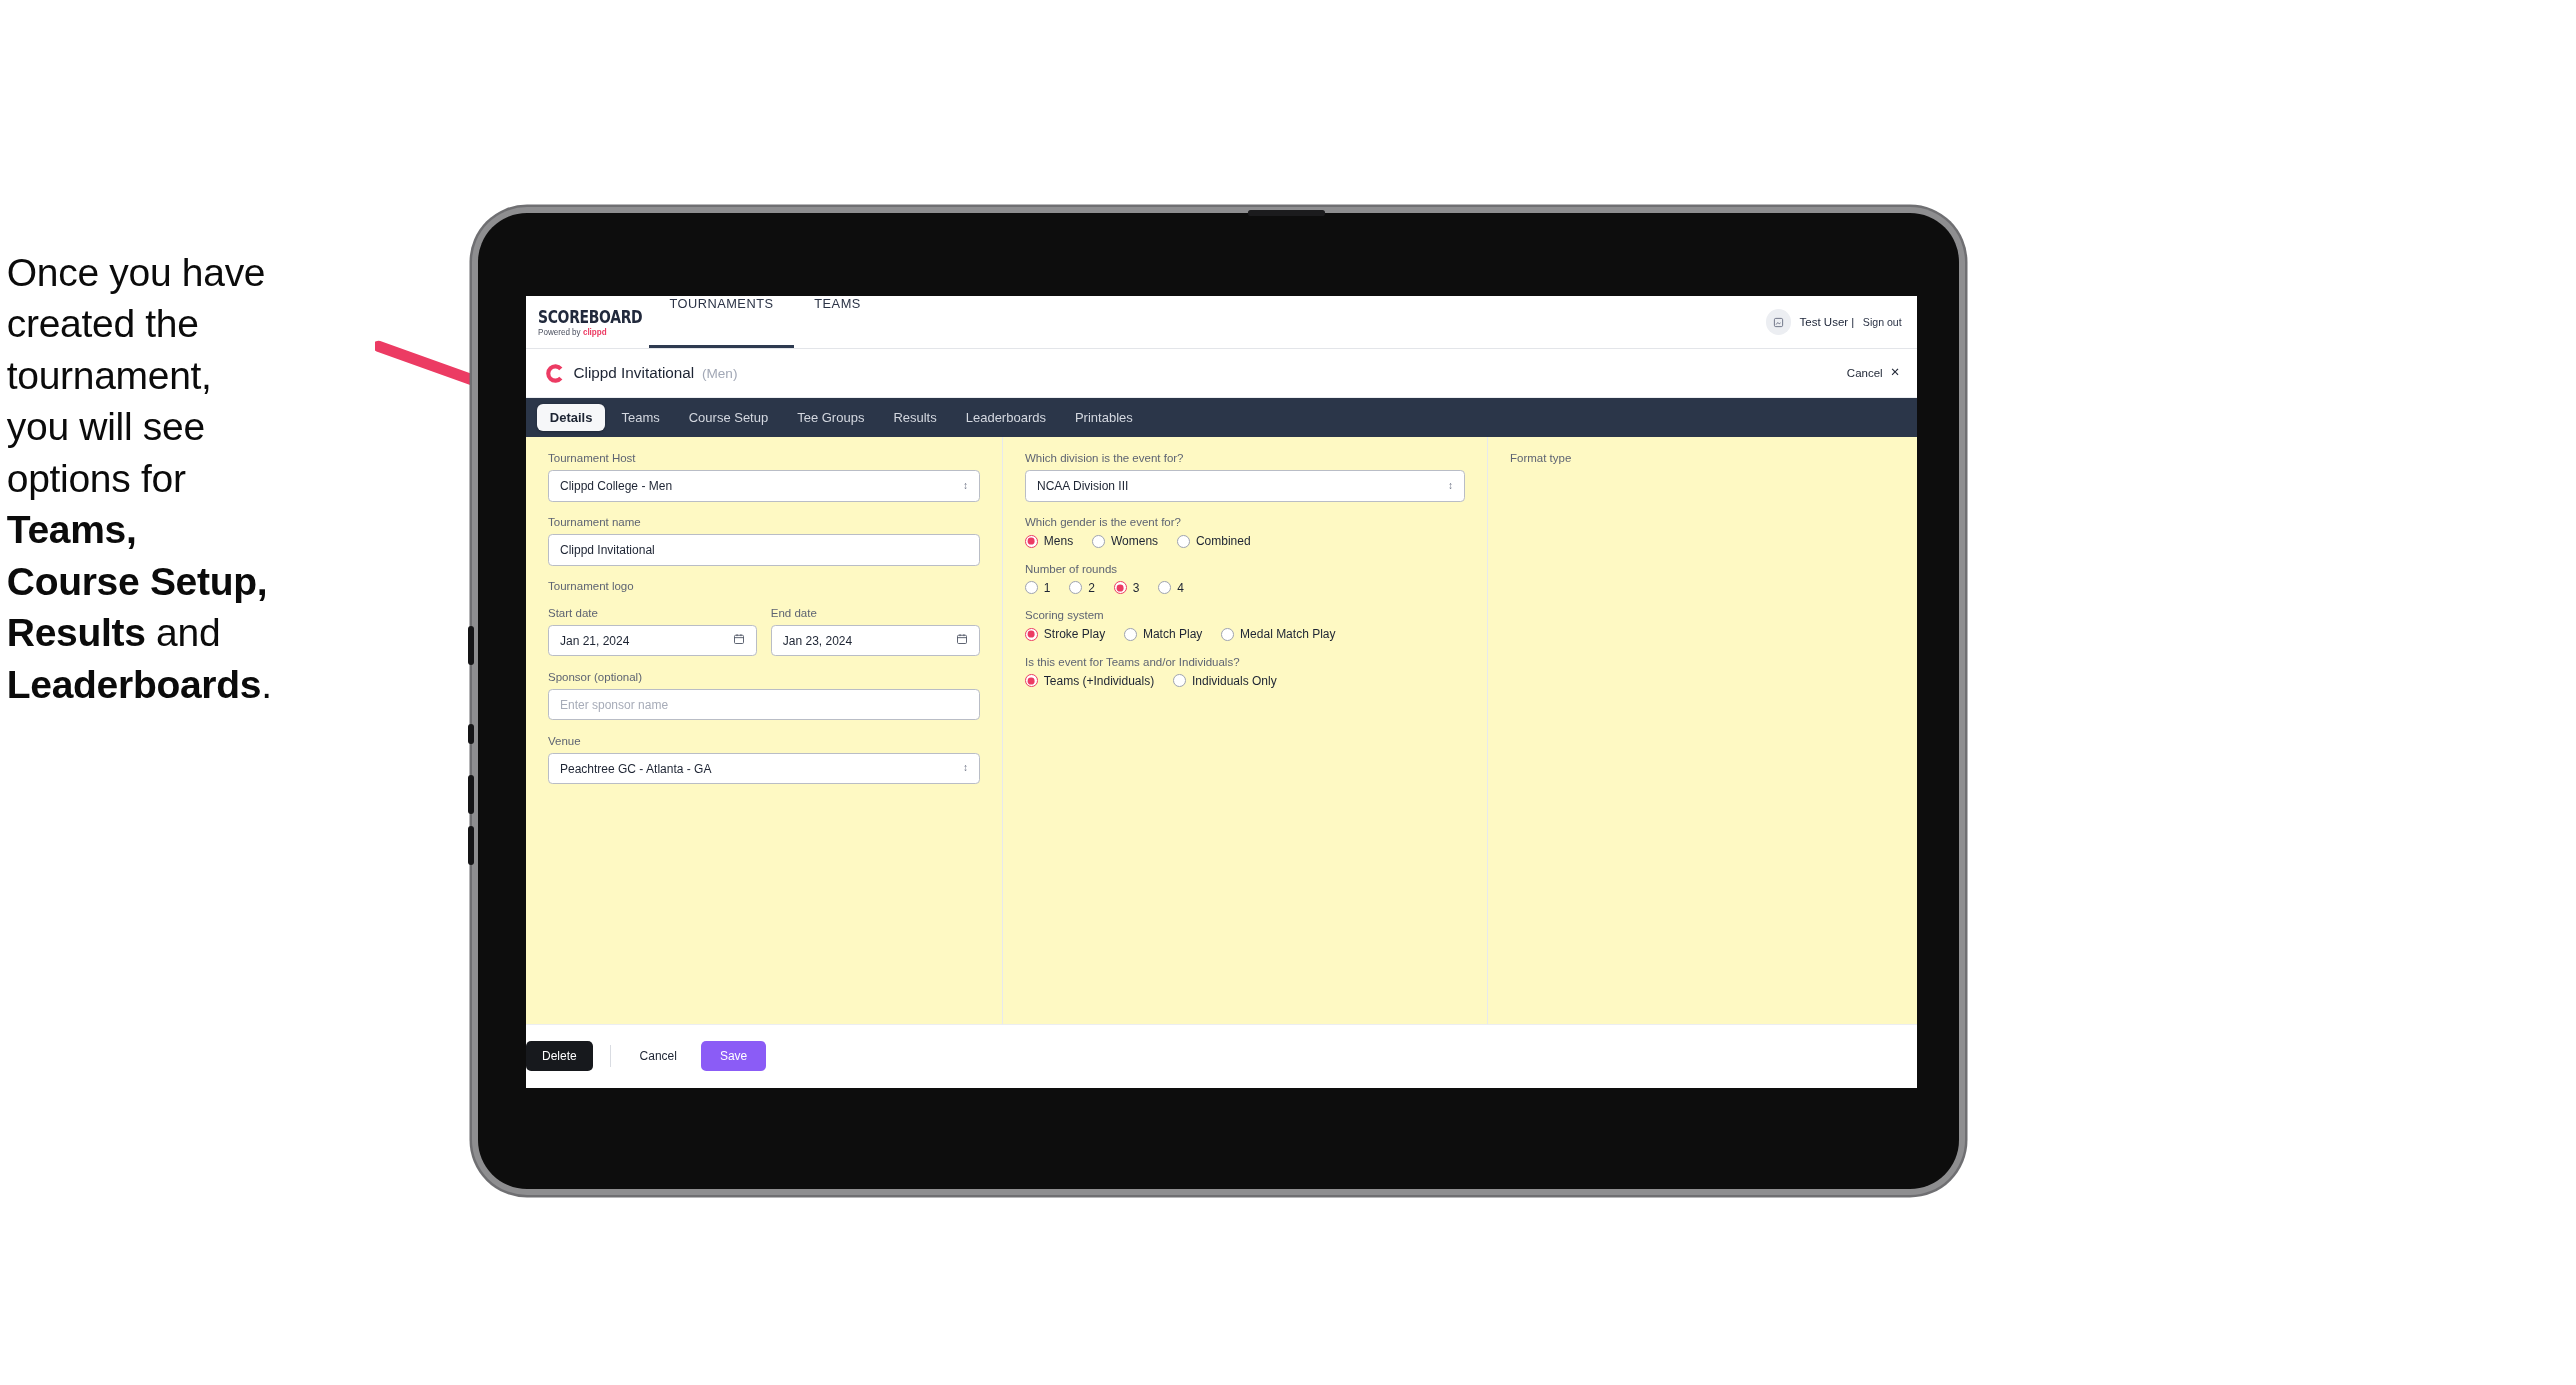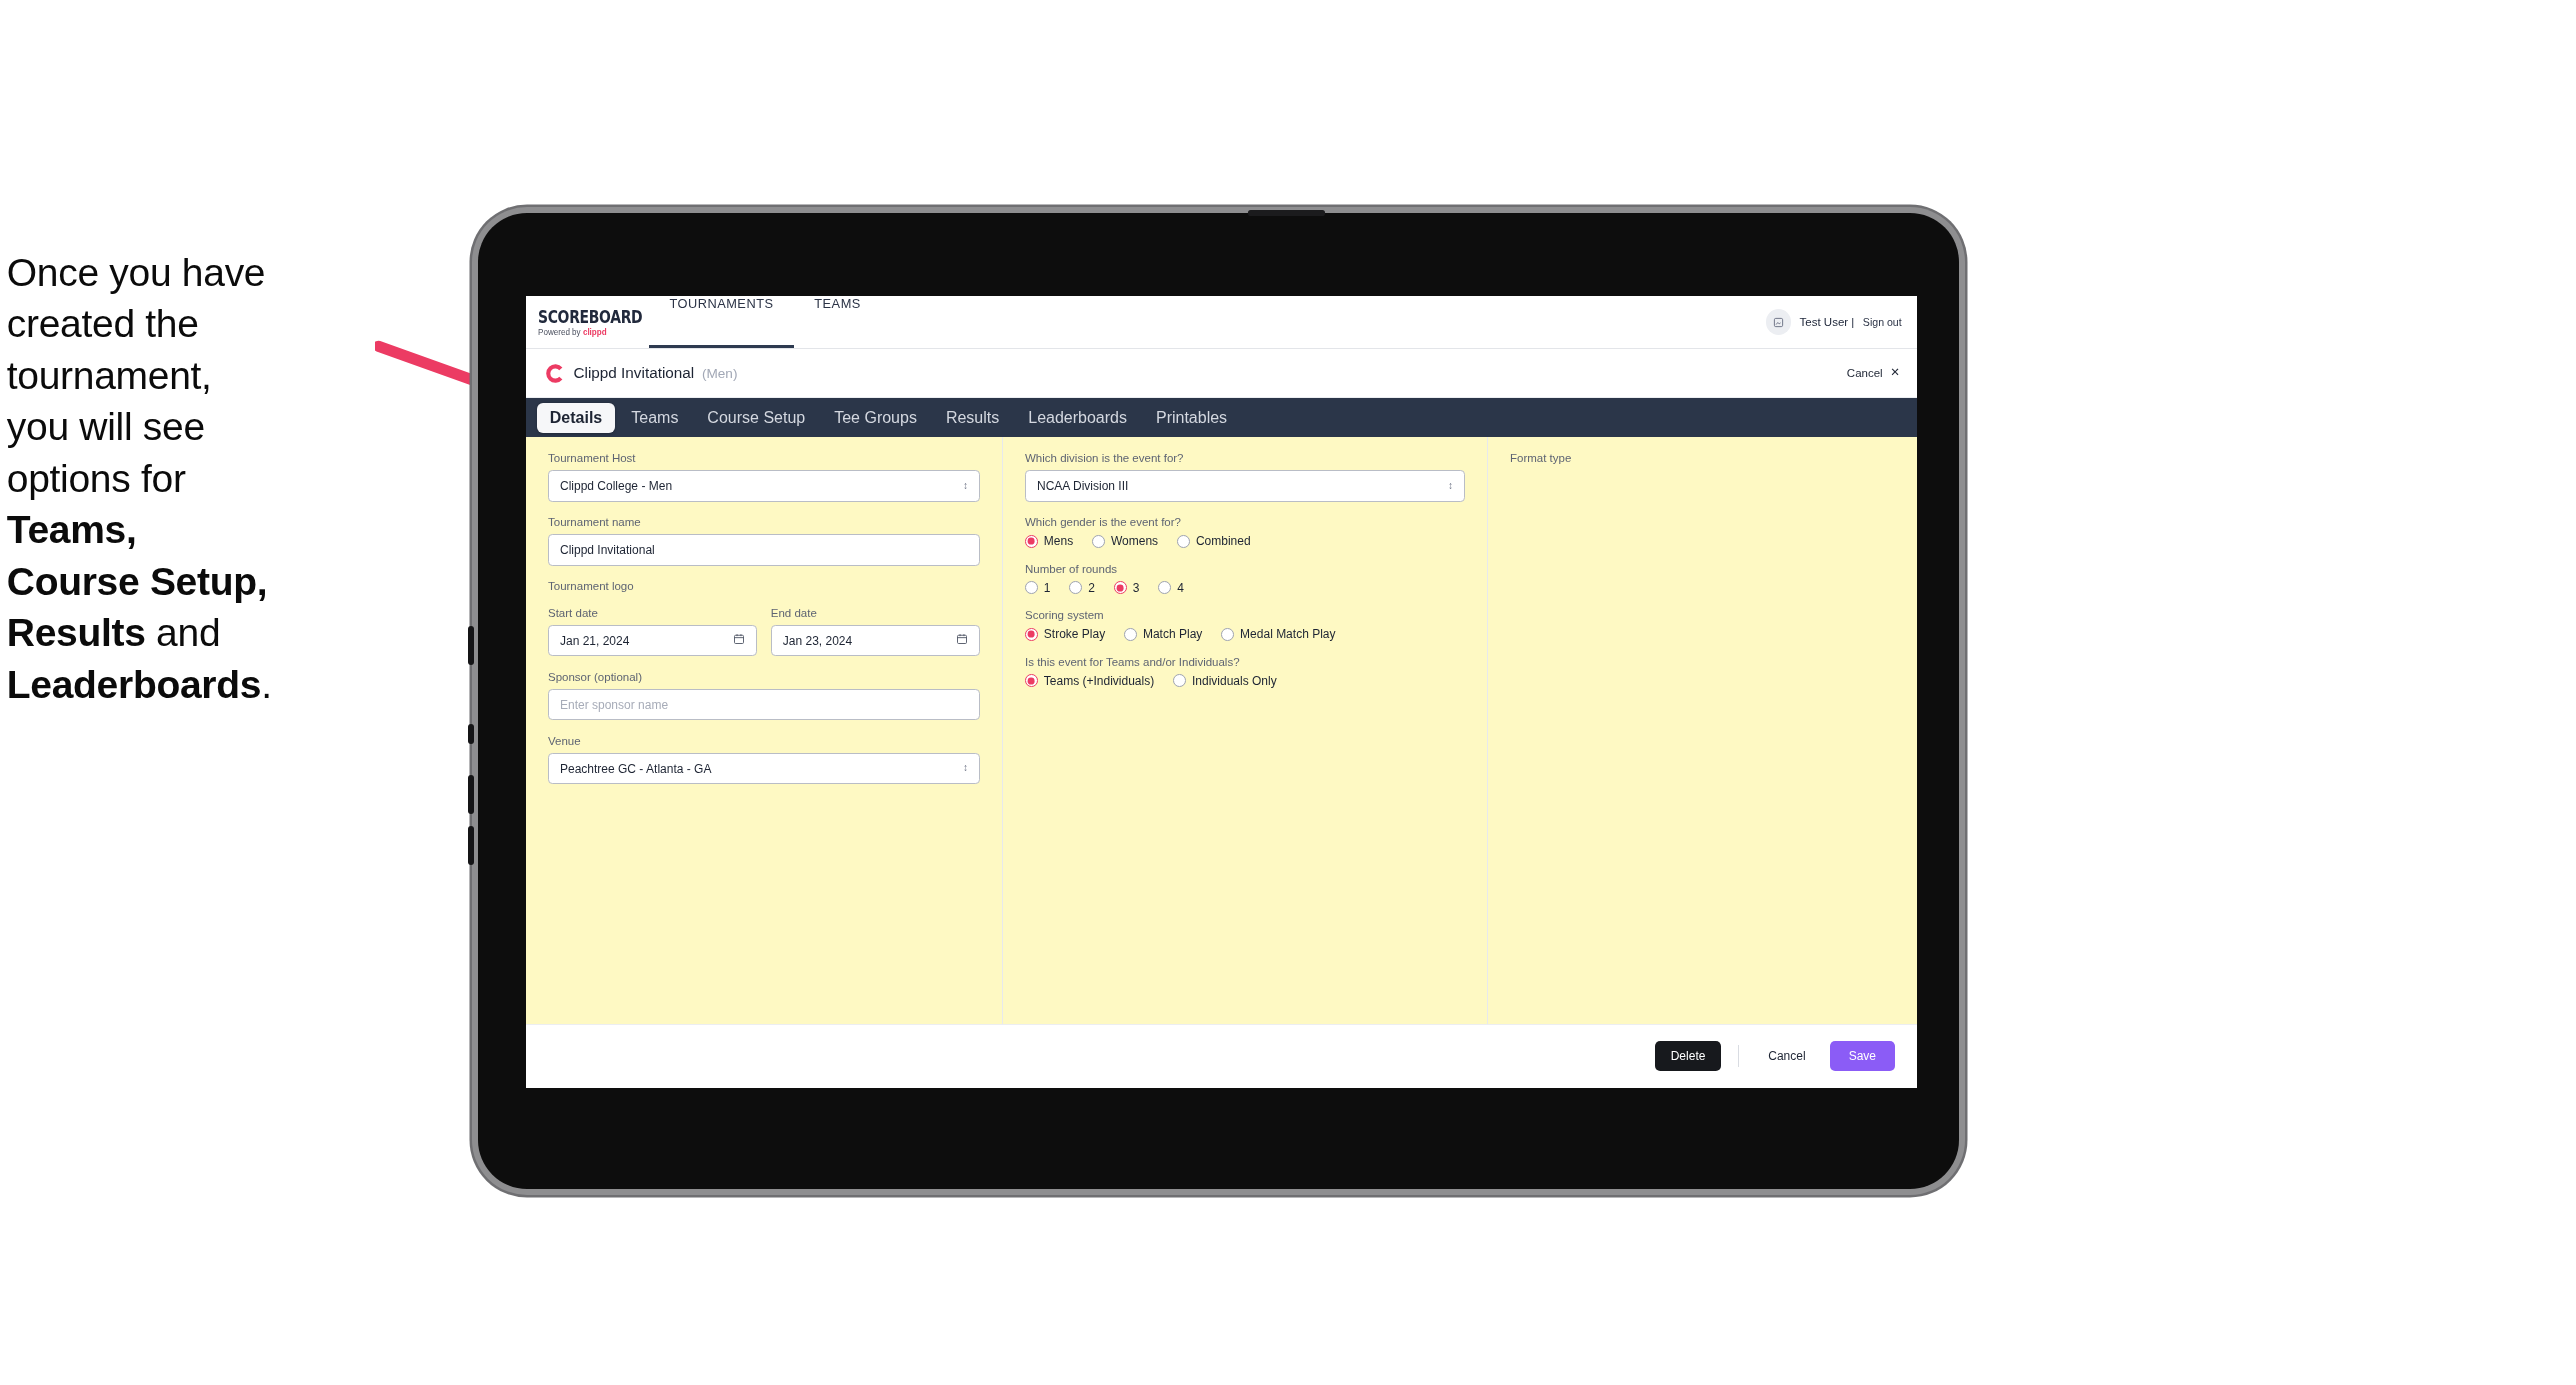"Details" .tab { font-size: 16px -> 13px }
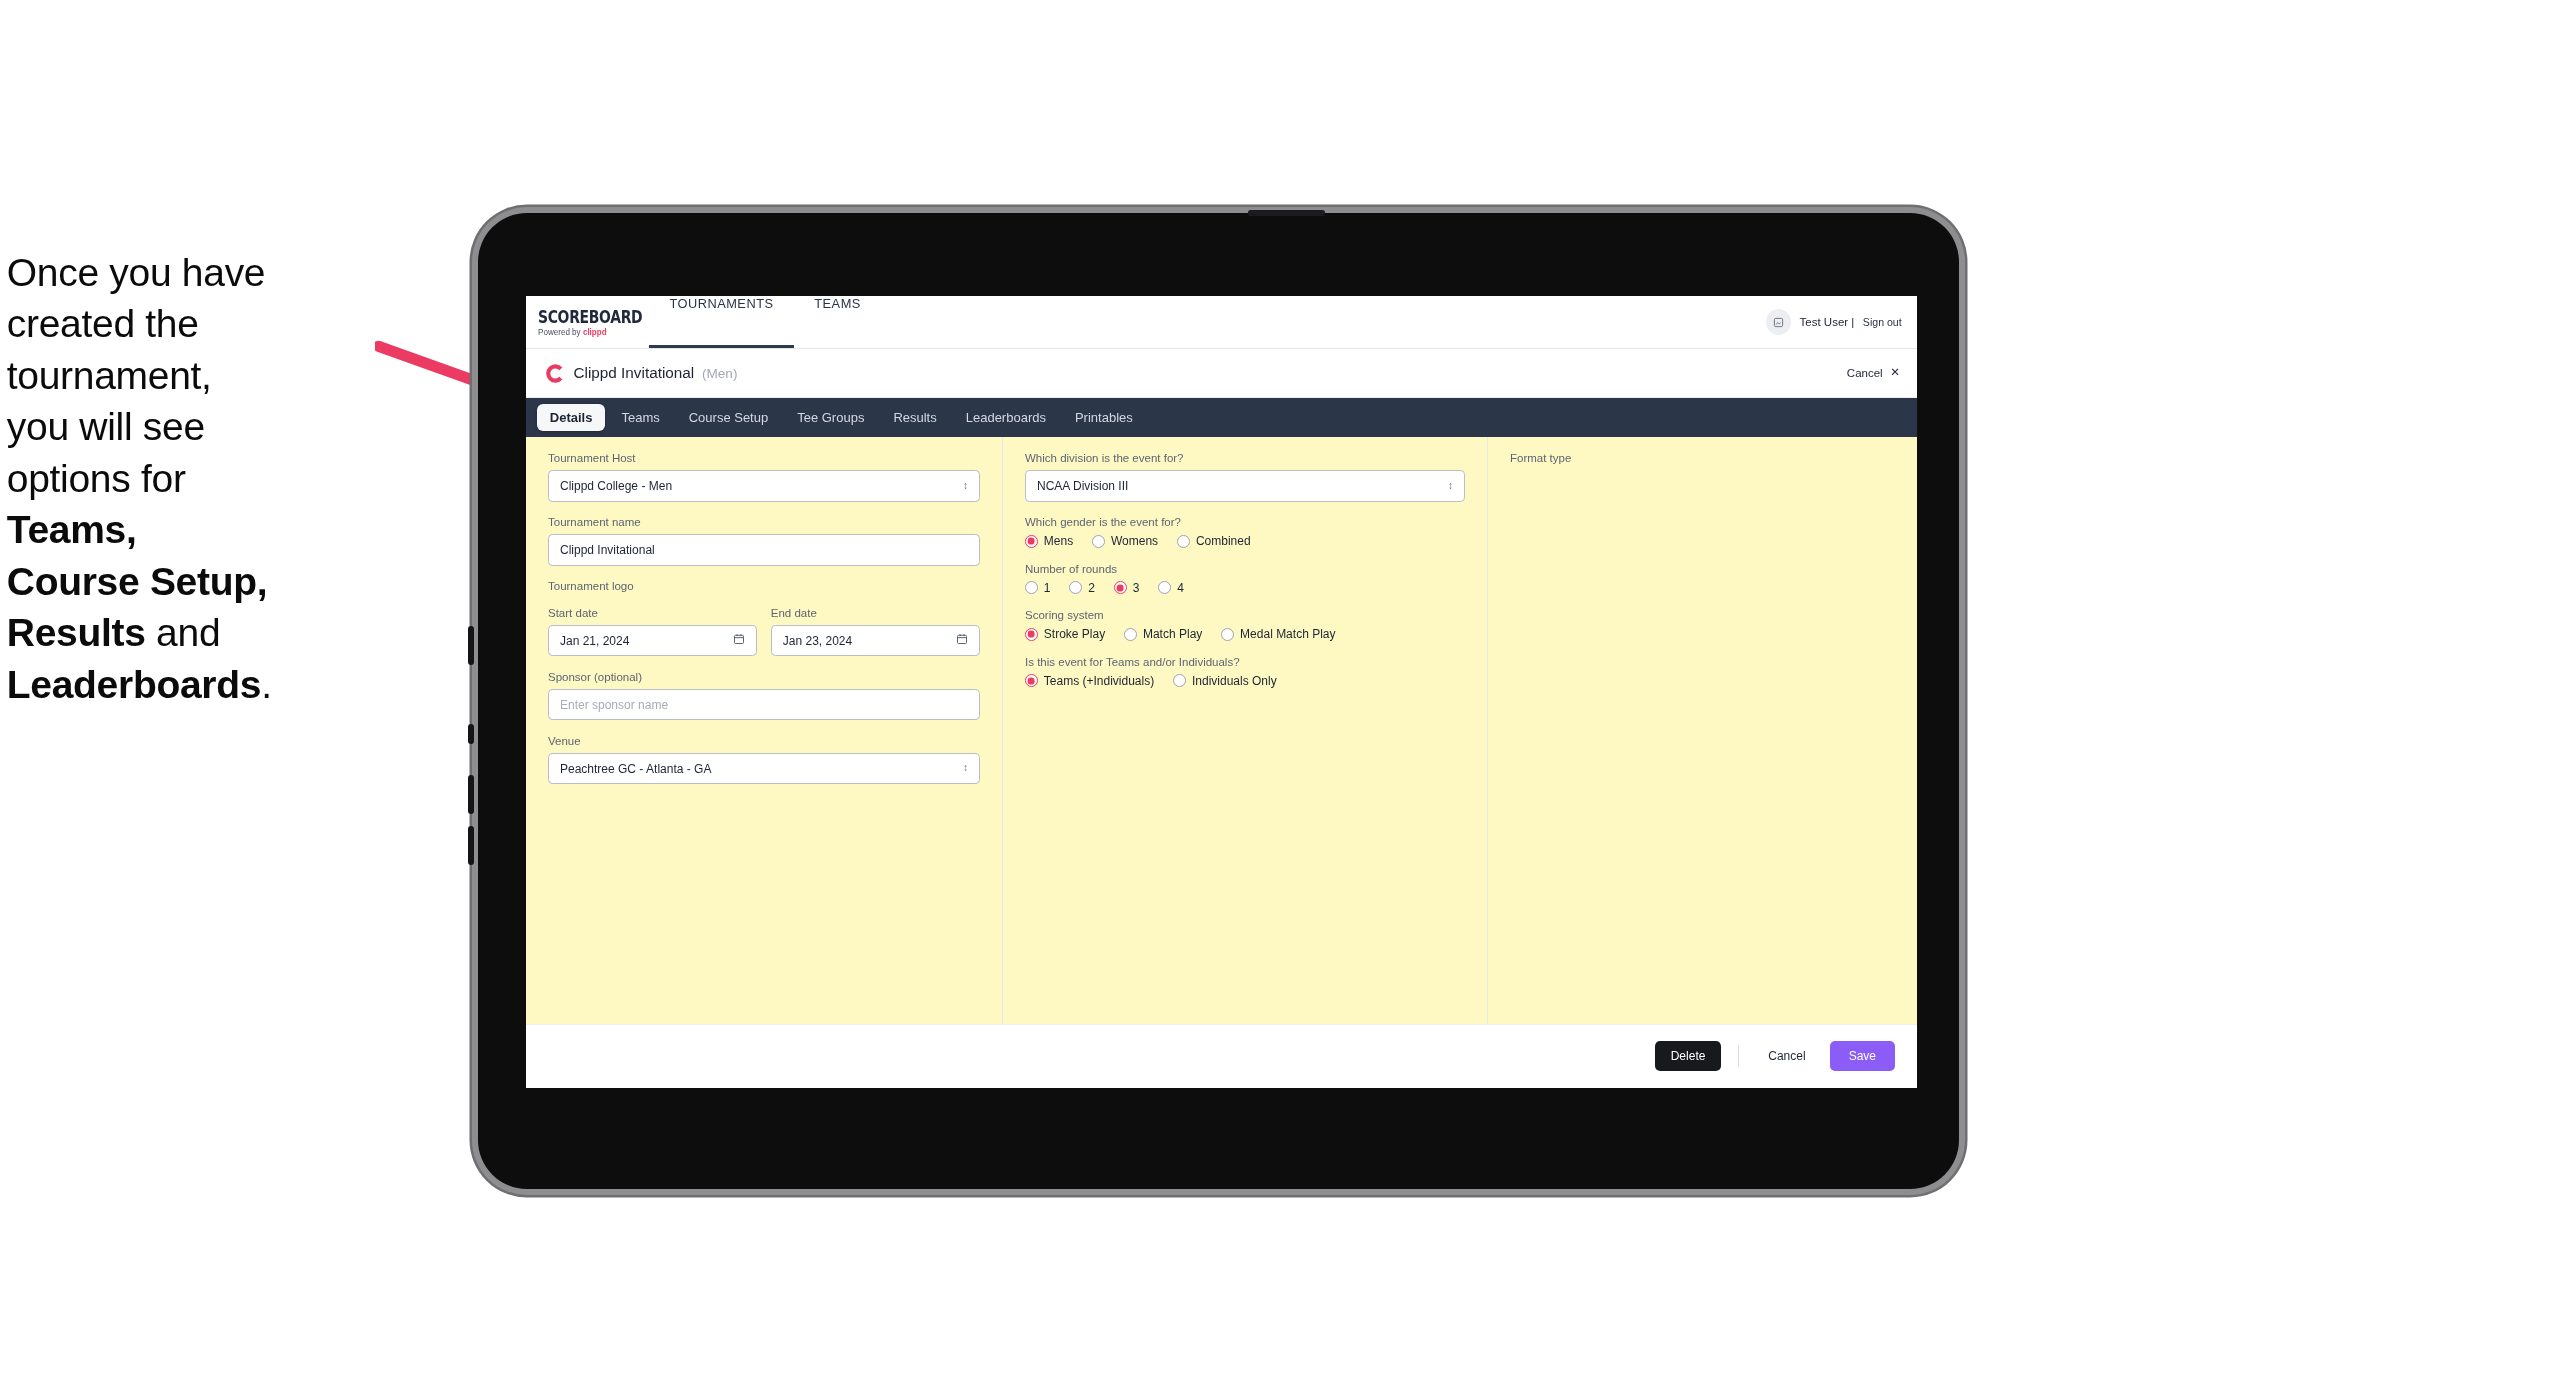"Delete" #footer { justify-content: flex-end -> flex-start }
